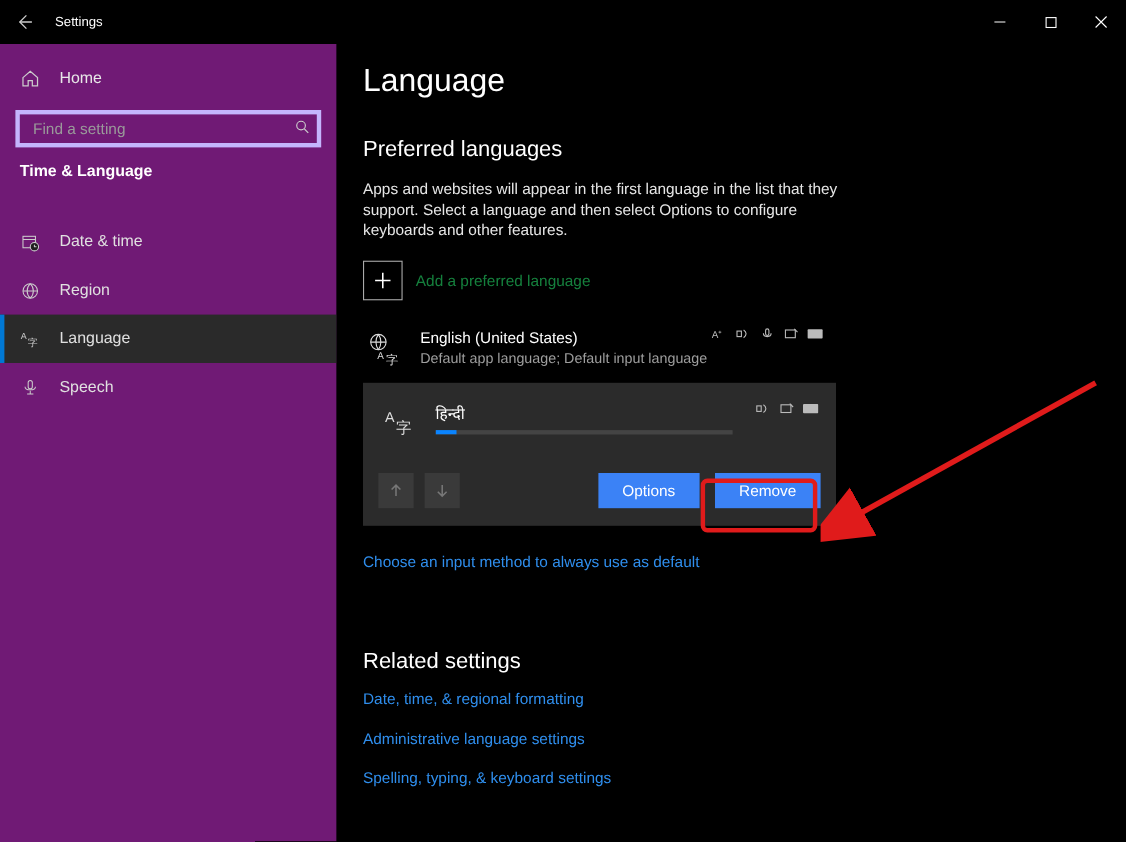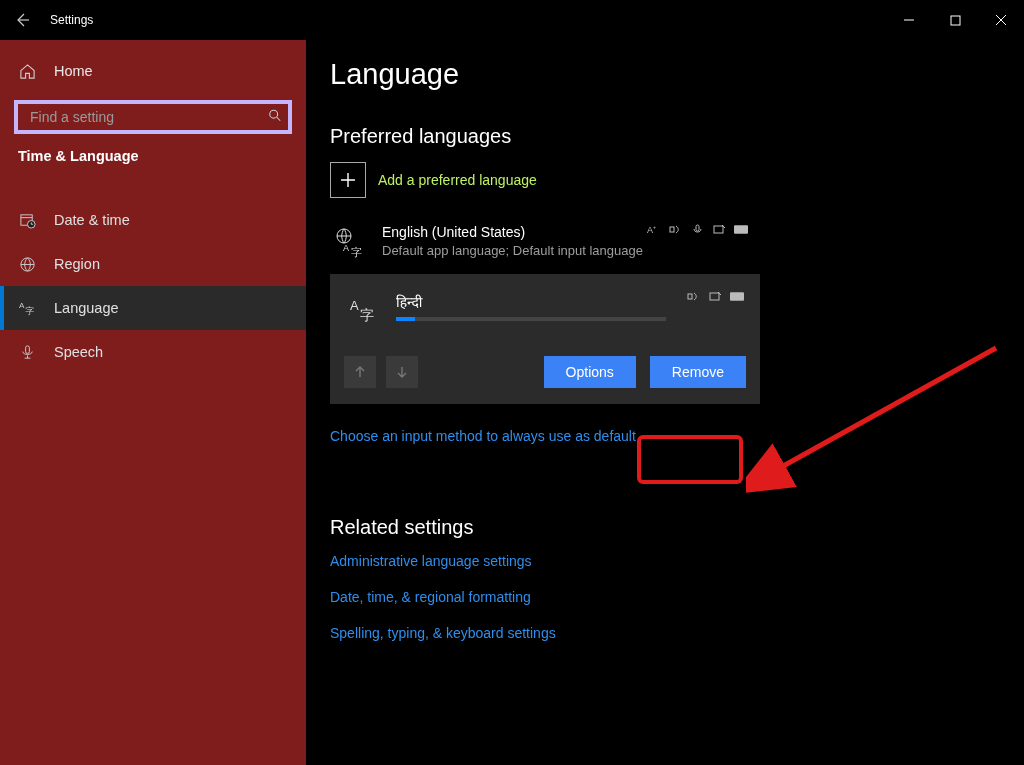"Home" .sidebar { background: #7f1d1d -> #701a75 }
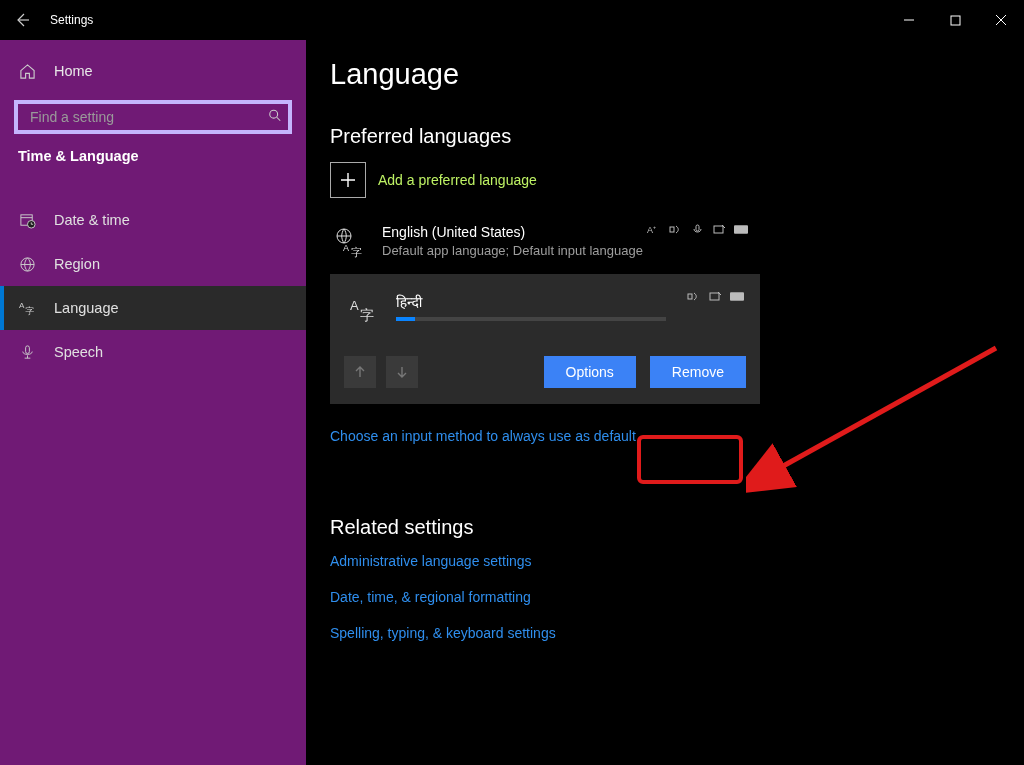"Apps and websites will appear" p.desc { html: none -> <p>Apps and websites will appear in the first language in the list that they support. Select a language and then select Options to configure keyboards and other features.</p> }
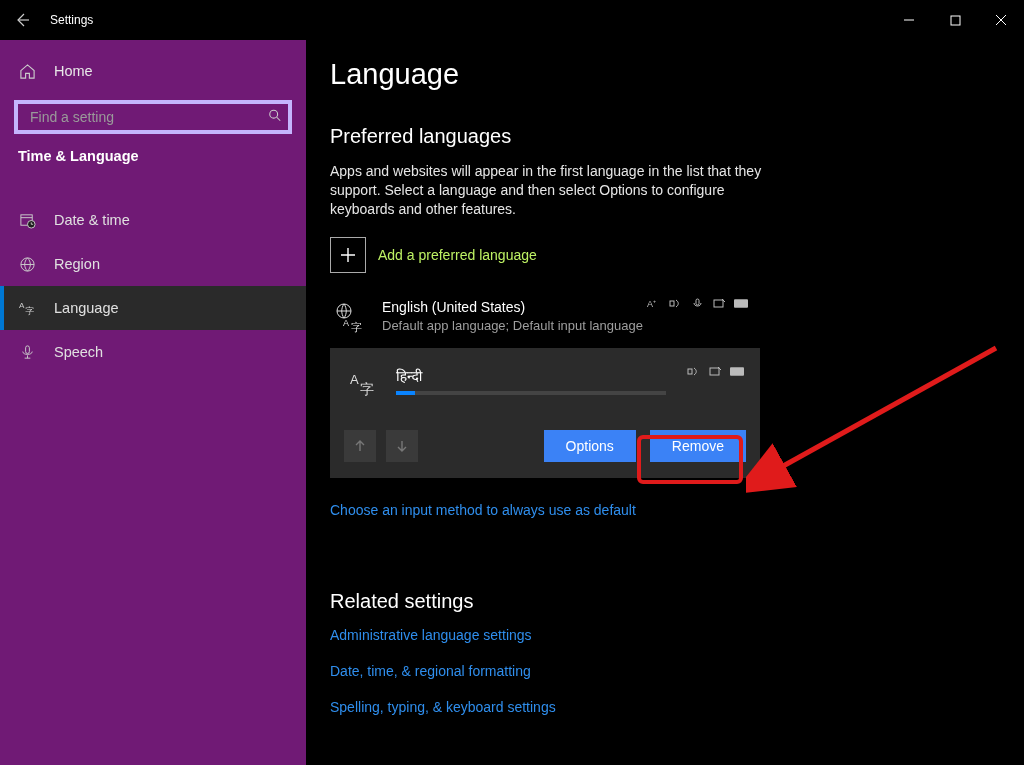"Add a preferred language" .add-text { color: #bef264 -> #15803d }
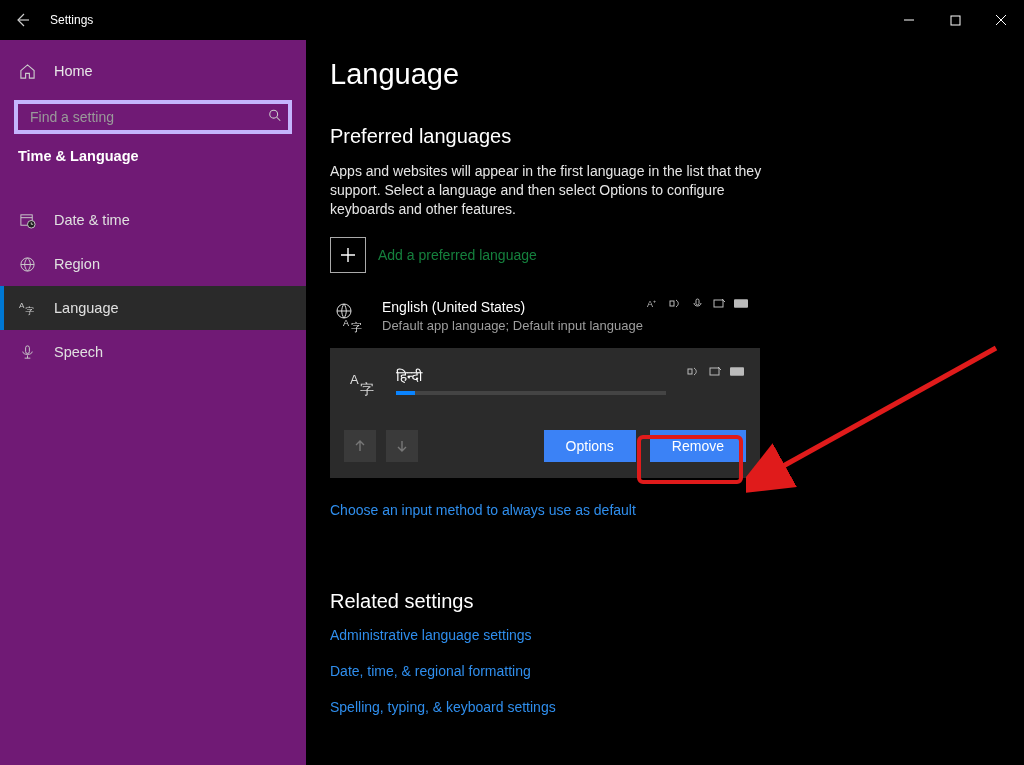"Administrative language settings" a.link { order: before "Date, time, & regional formatting" -> after "Date, time, & regional formatting" }
